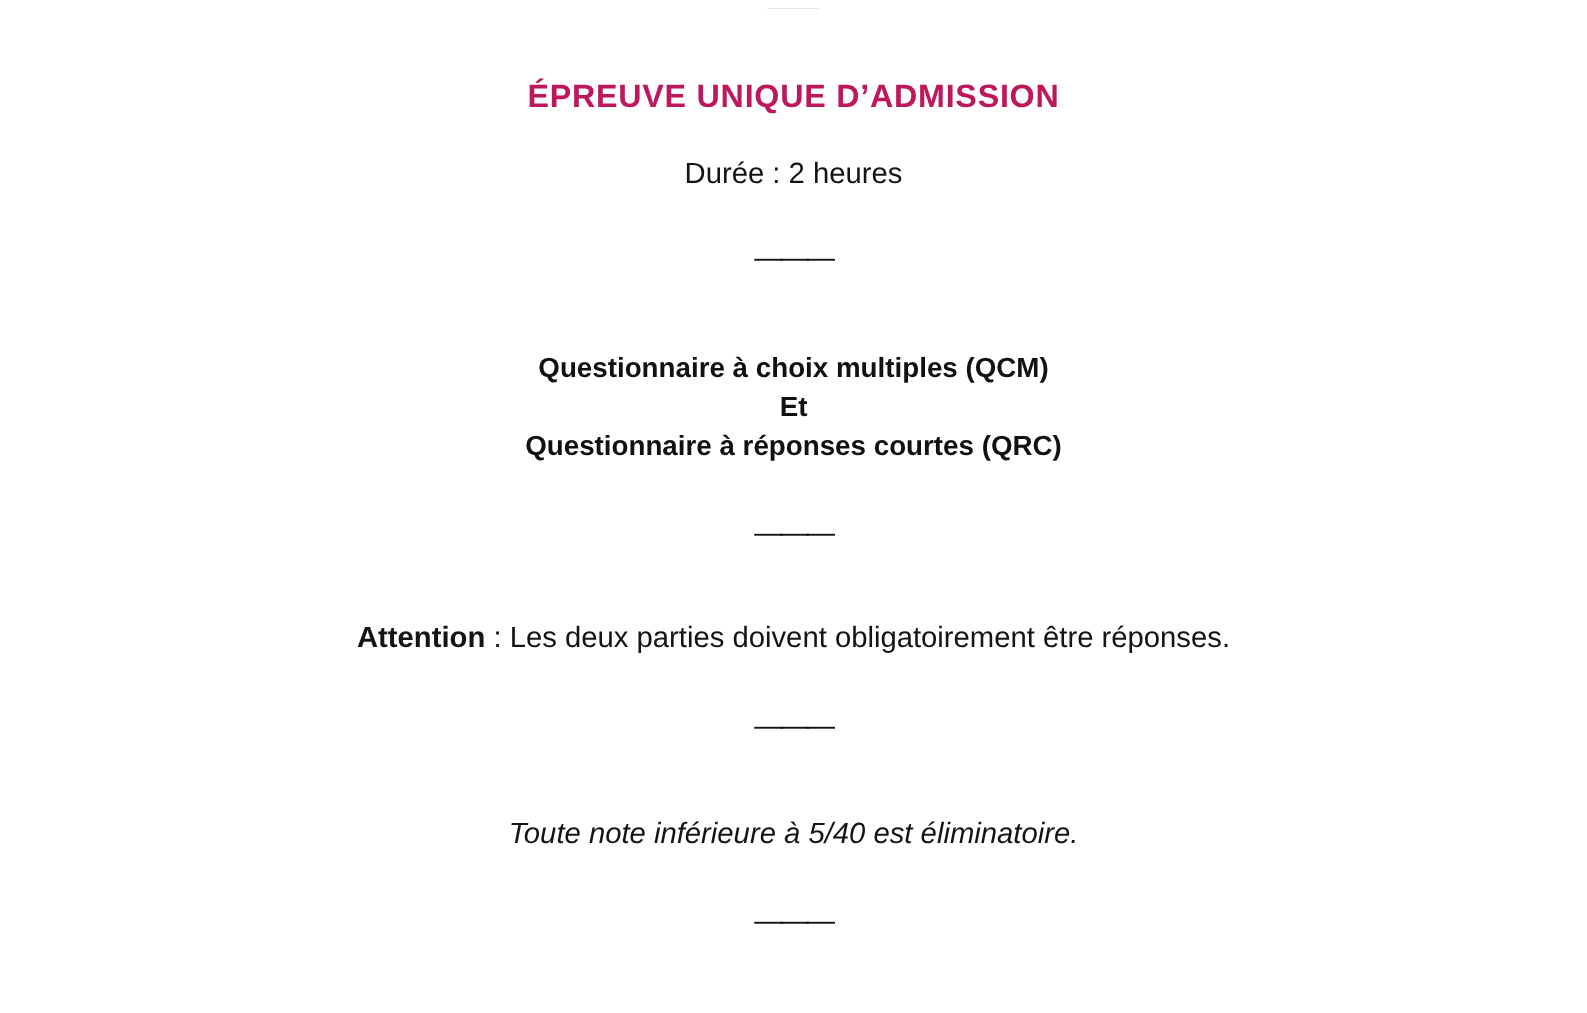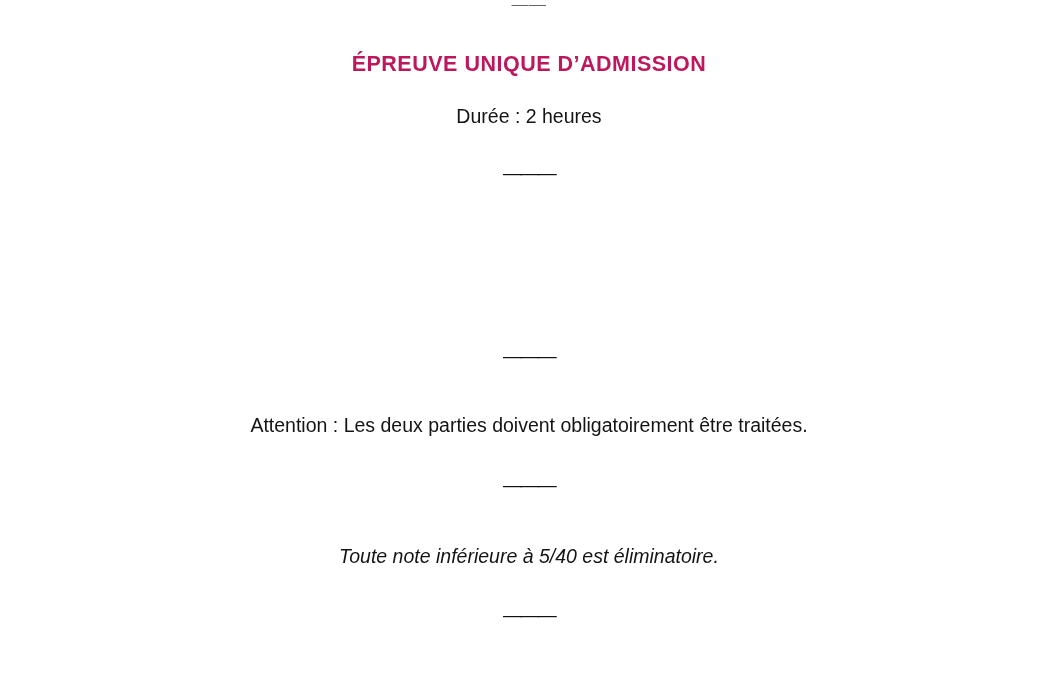"Questionnaire à choix multiples (QCM)" div.block-qcm { html: none -> <div> <div>Questionnaire à choix multiples (QCM)</div> <div>Et</div> <div>Questionnaire à réponses courtes (QRC)</div> </div> }
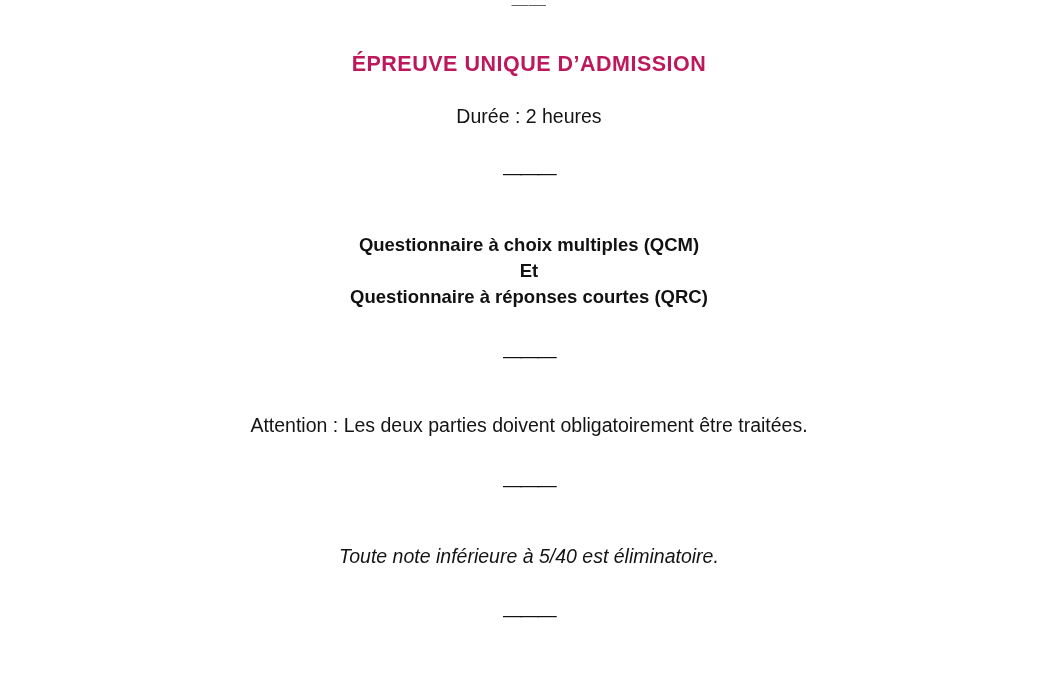"Attention" .attention .lead { font-weight: normal -> bold }
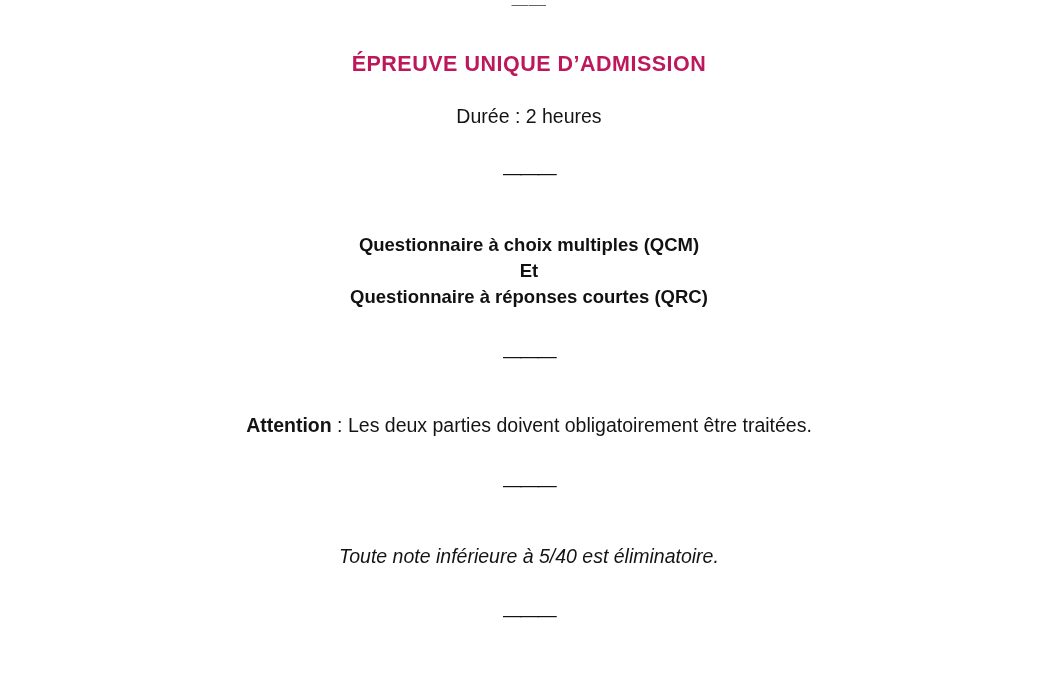": Les deux parties doivent" span { text: traitées -> réponses }
